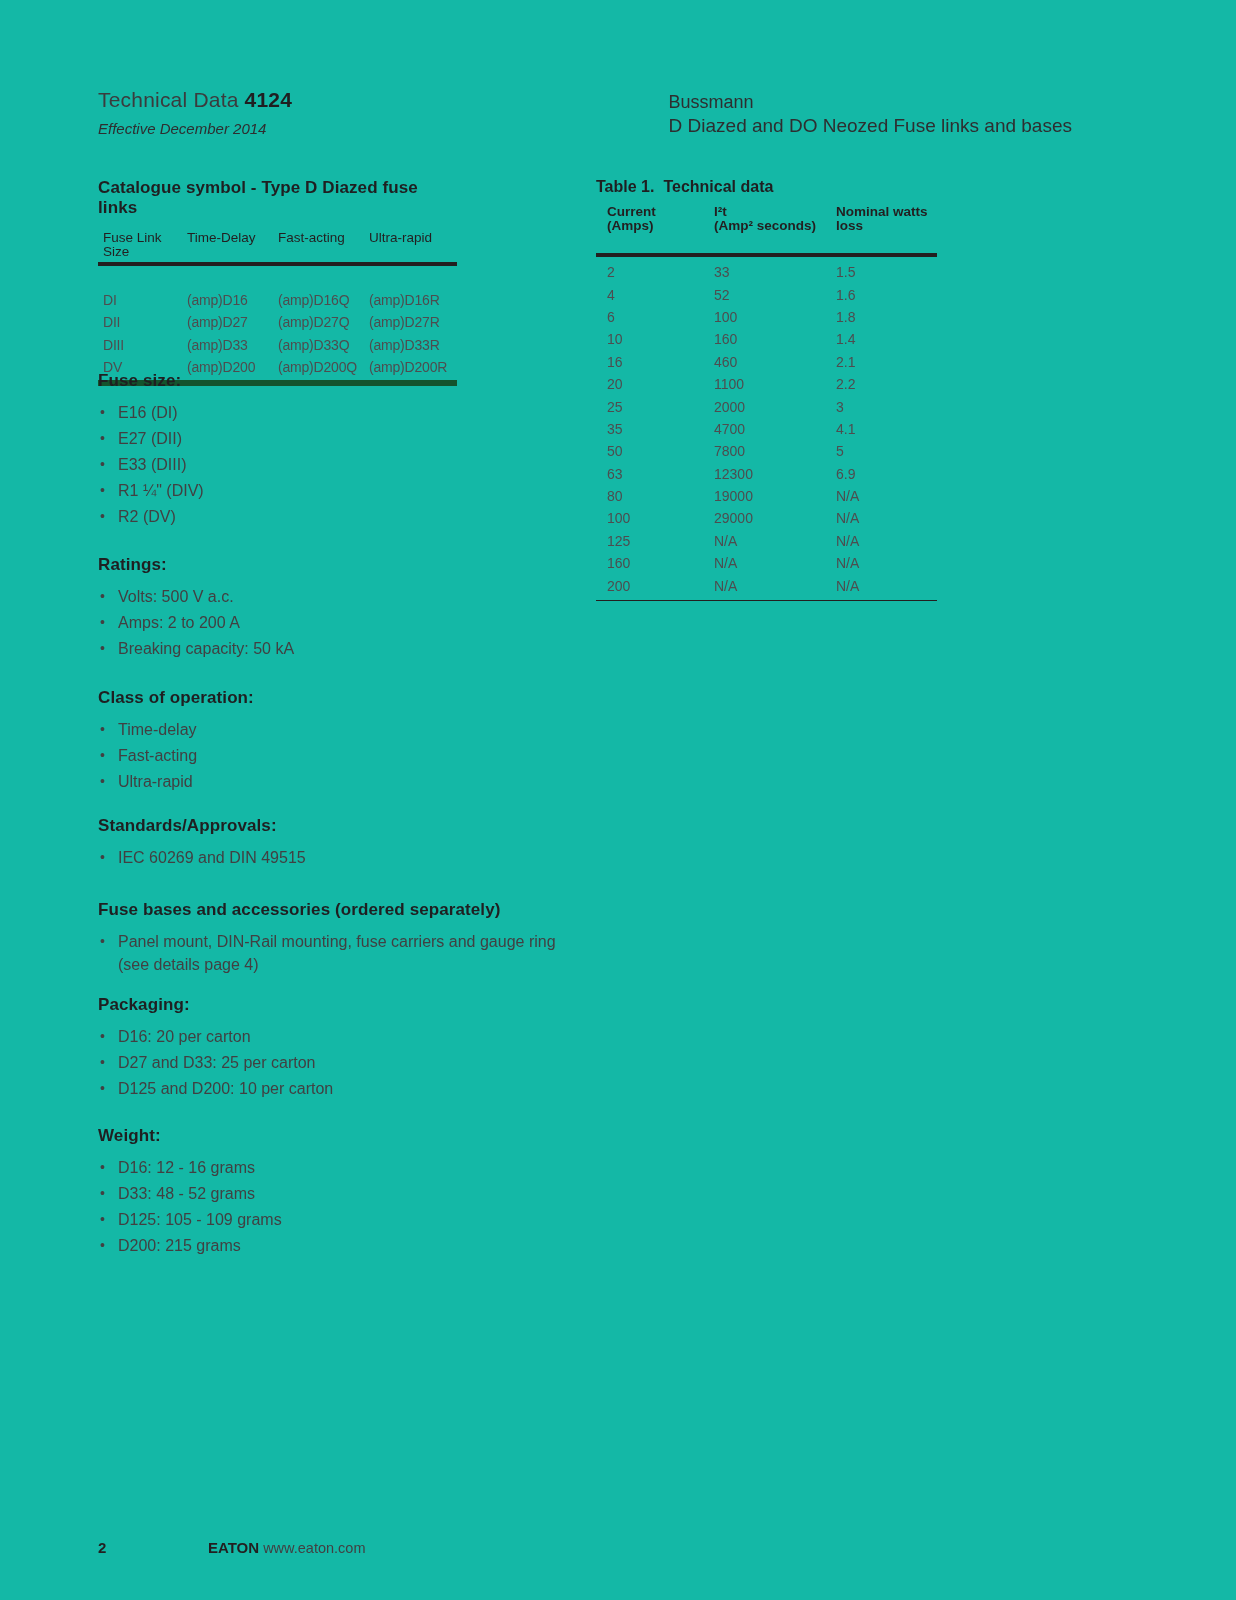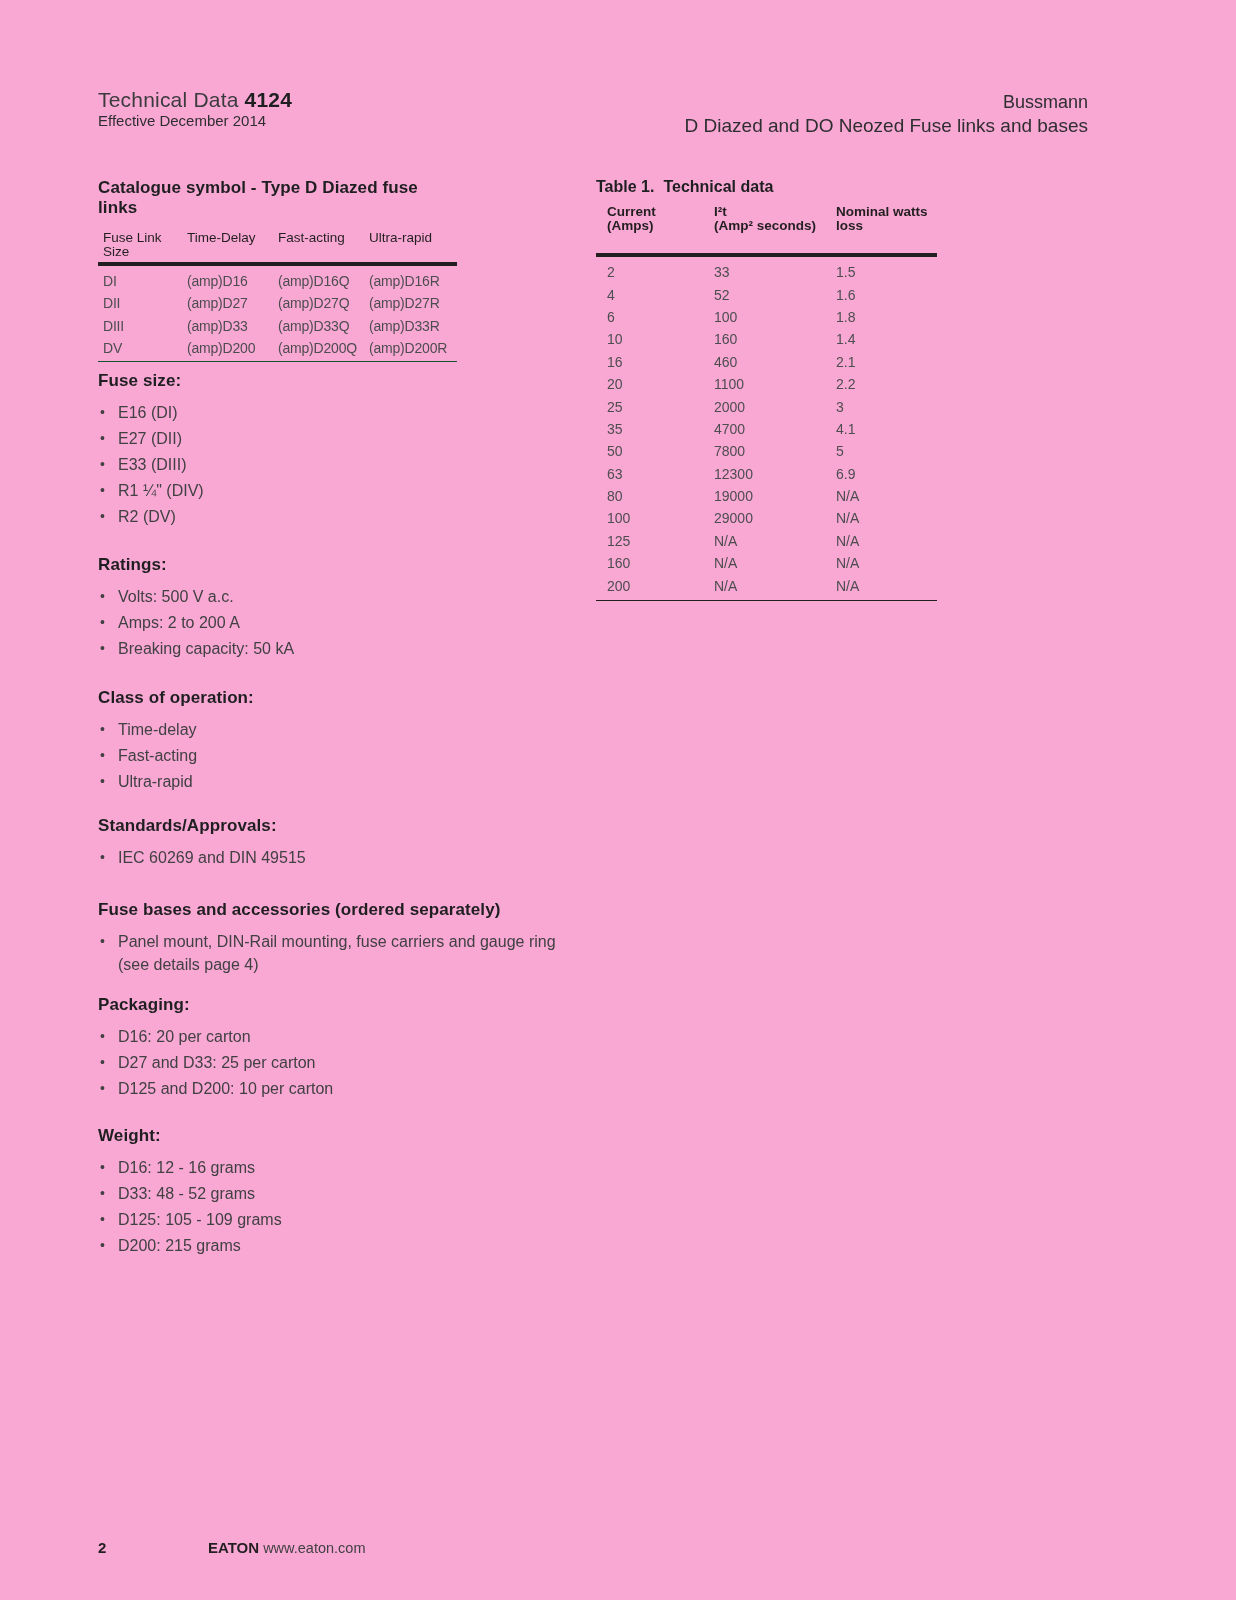"Technical Data 4124" .page { background: #f9a8d4 -> #14b8a6 }
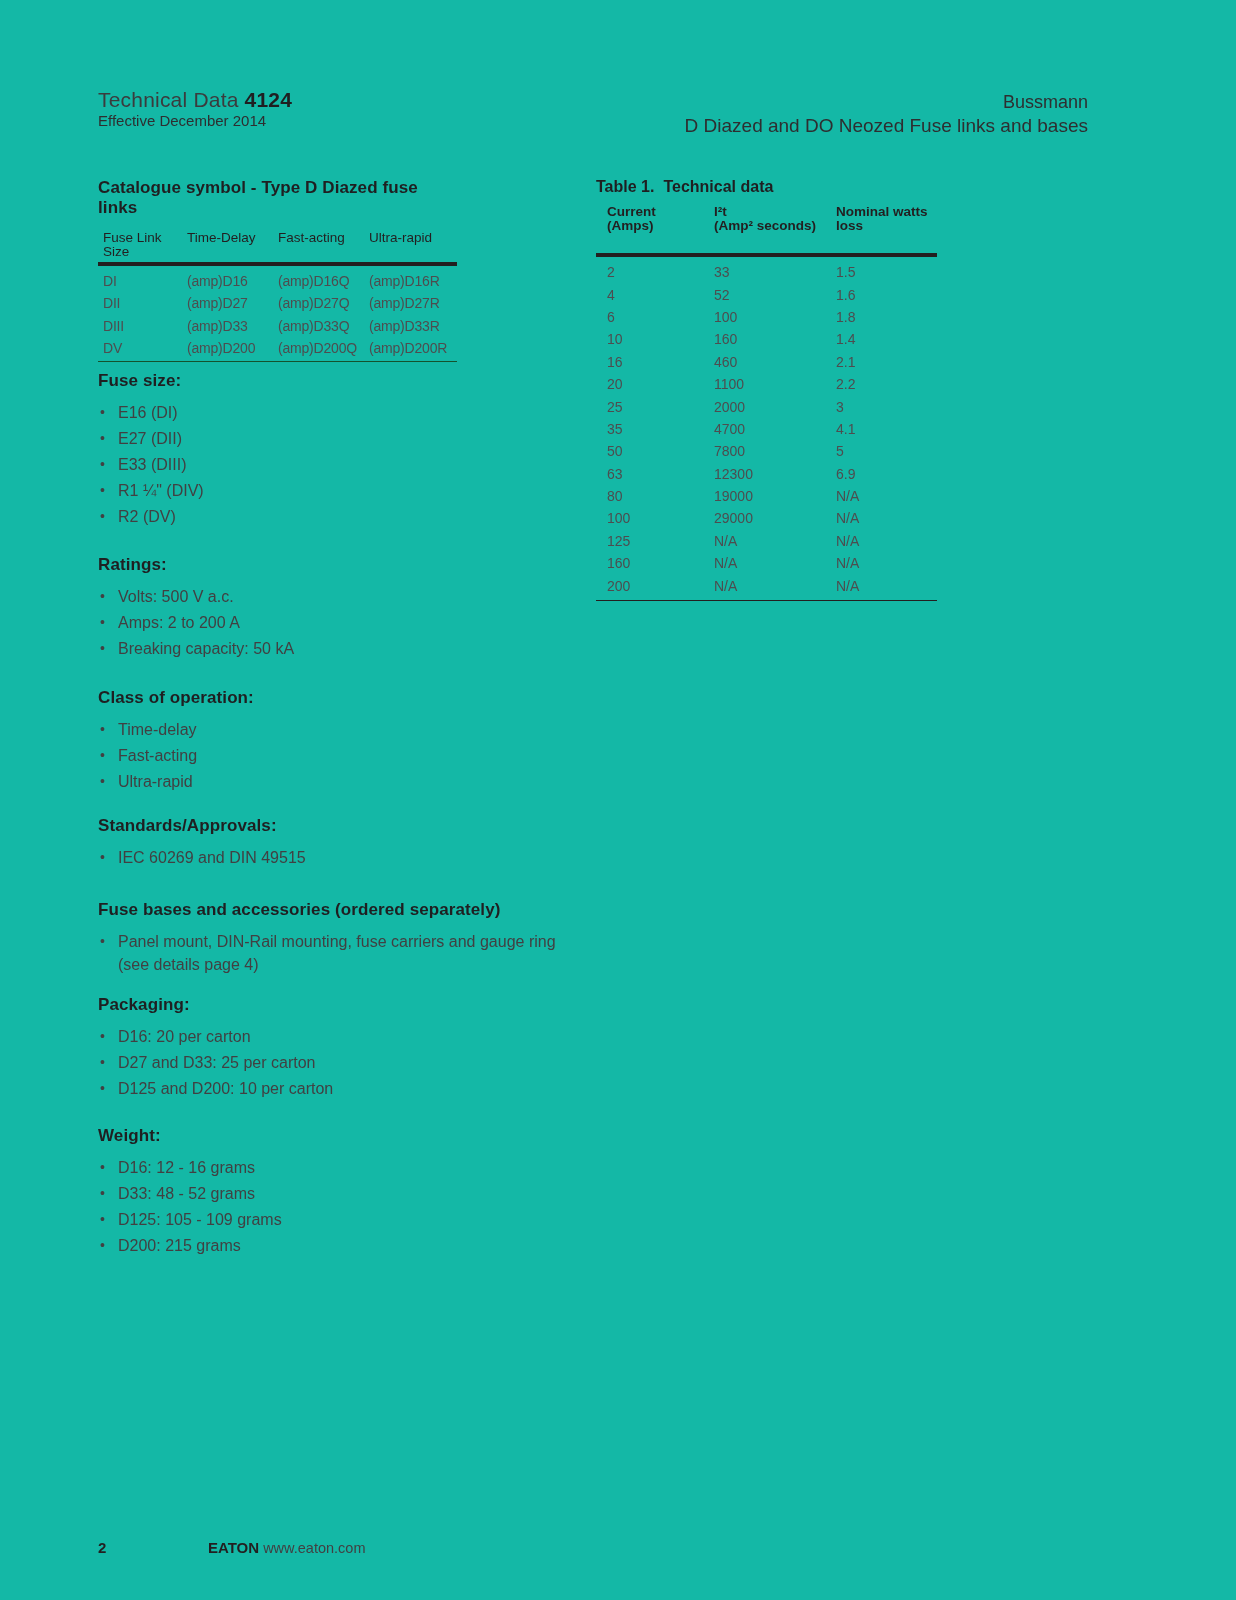"Bussmann" .hdr-right { right: 148px -> 164px; text-align: right -> left }
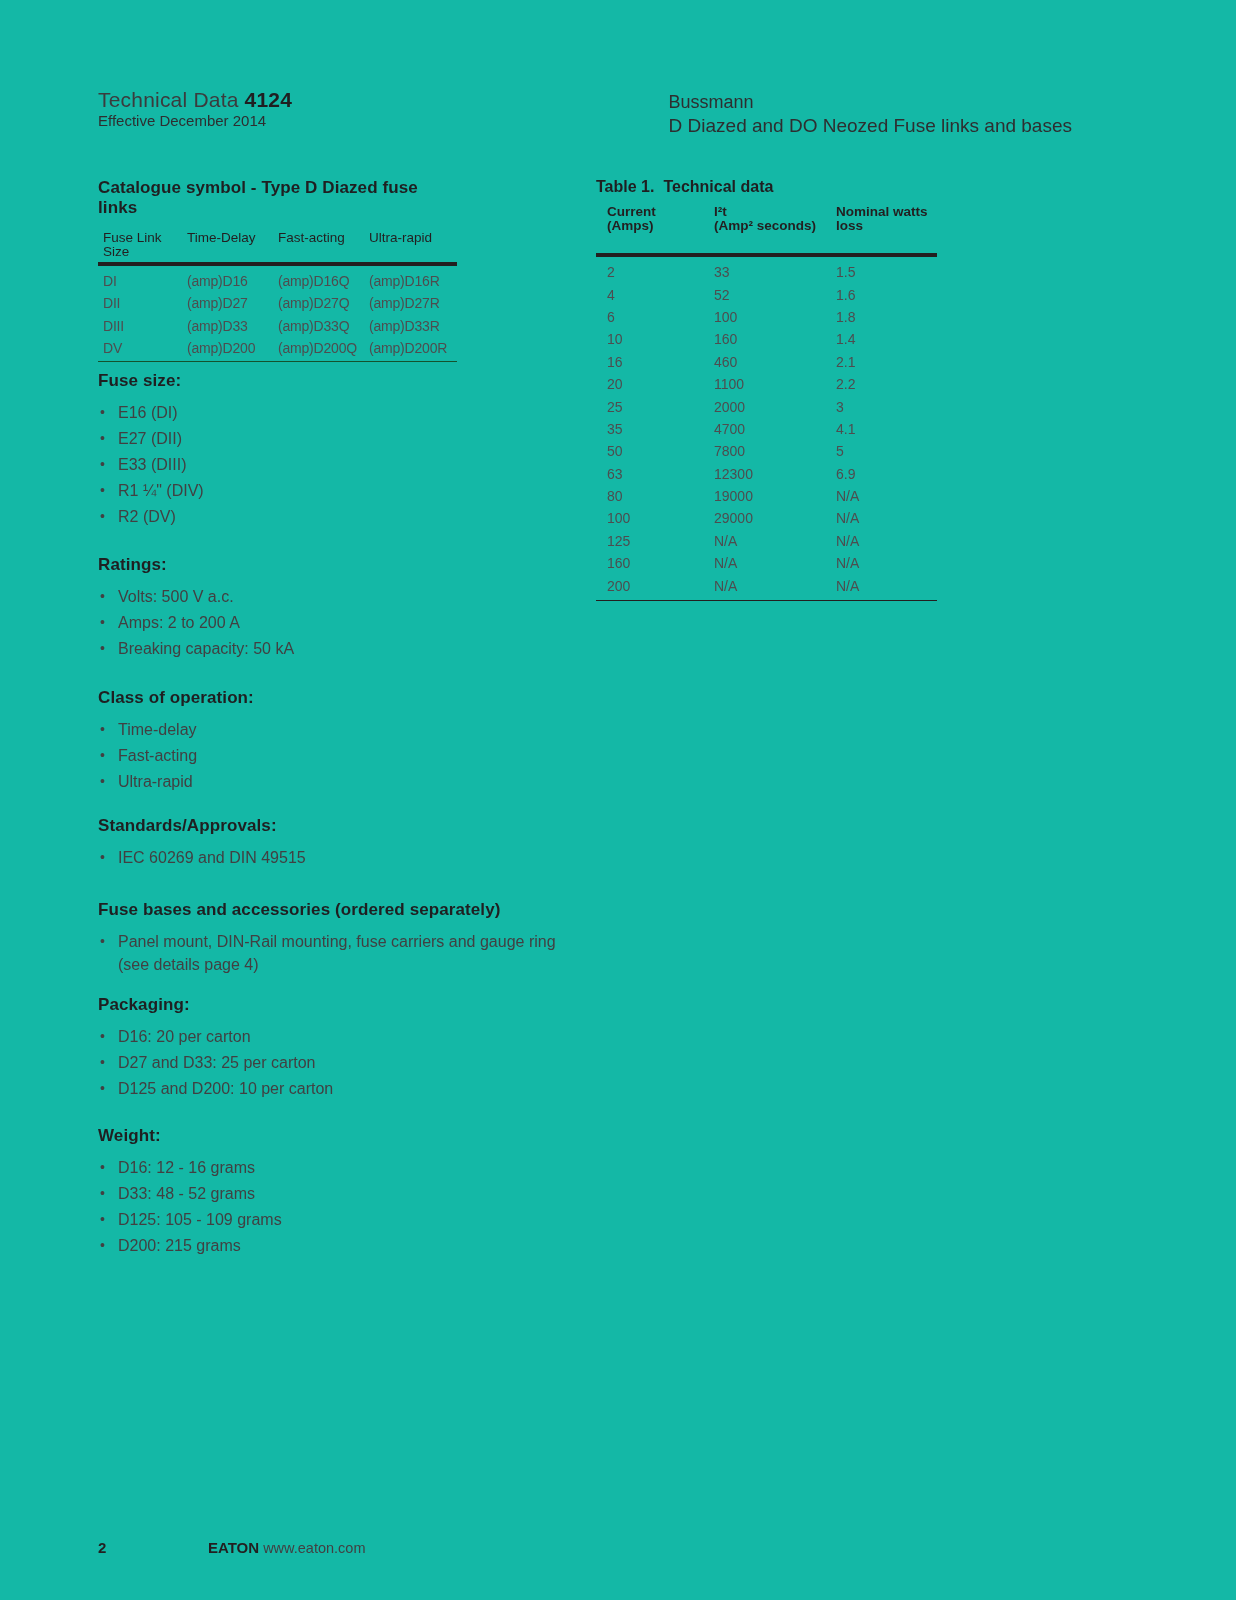"Effective December 2014" .effective { font-style: none -> italic; margin-top: none -> 8px }
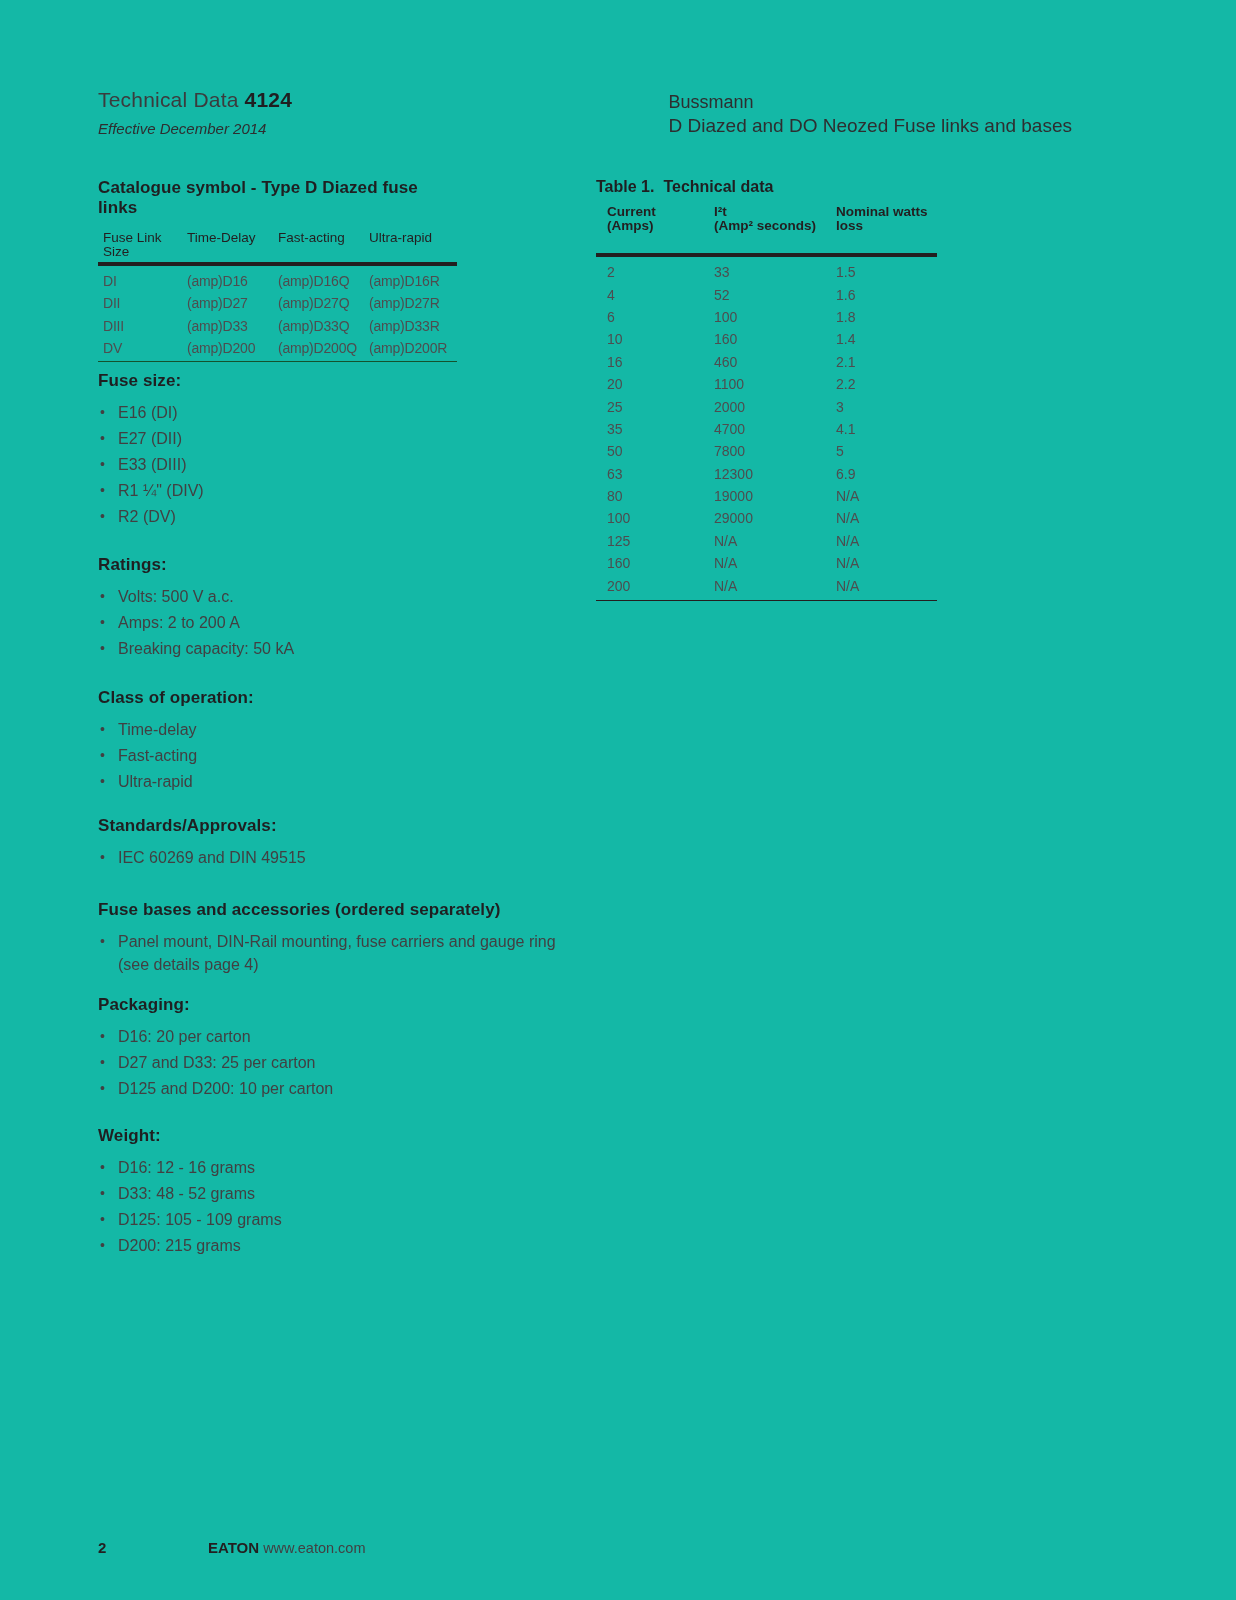"DI" .cat-rows { border-bottom: 1px solid #14532d -> 6px solid #14532d; margin-top: none -> 19px }
